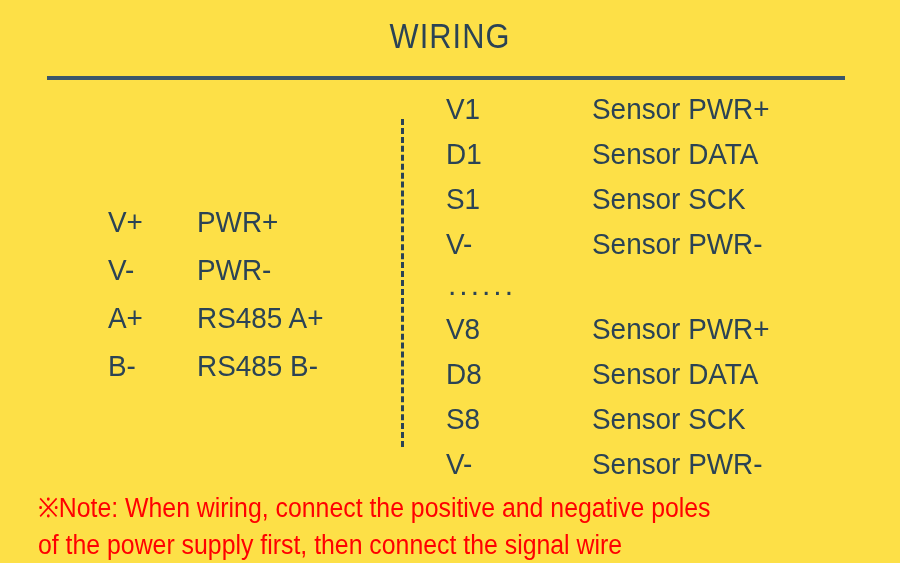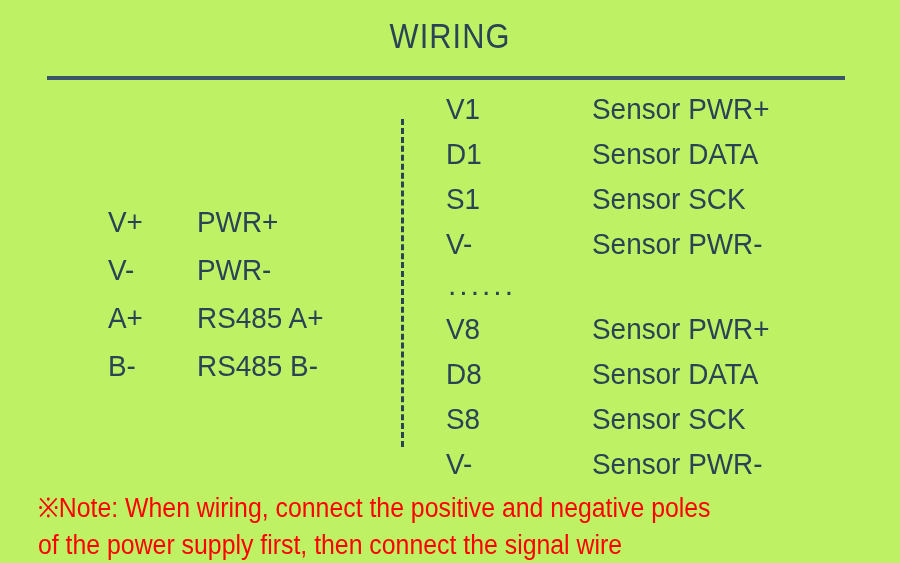"WIRING" #page { background: #bef264 -> #fde047 }
